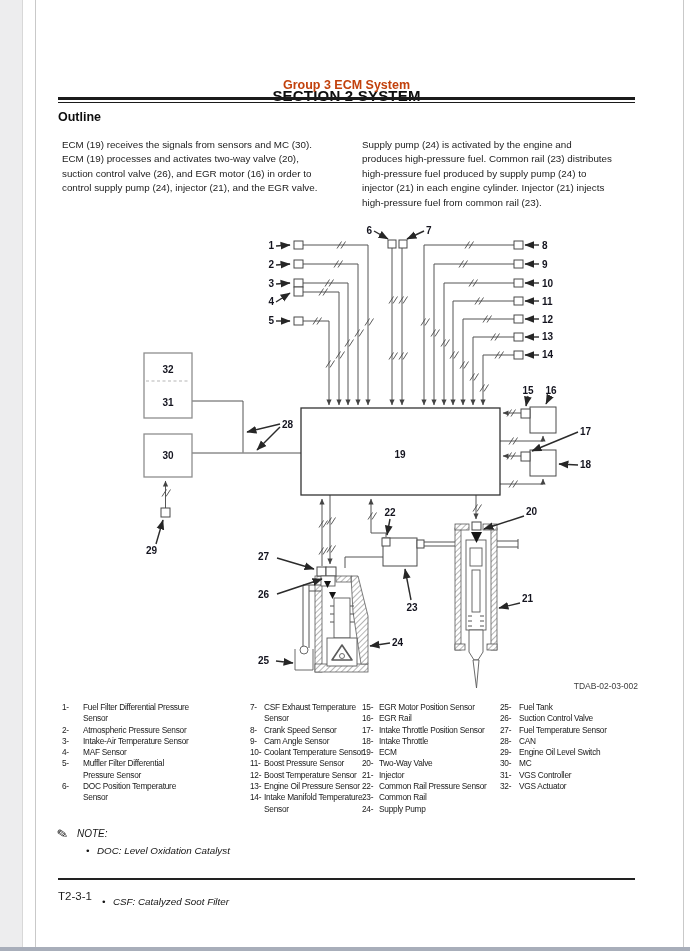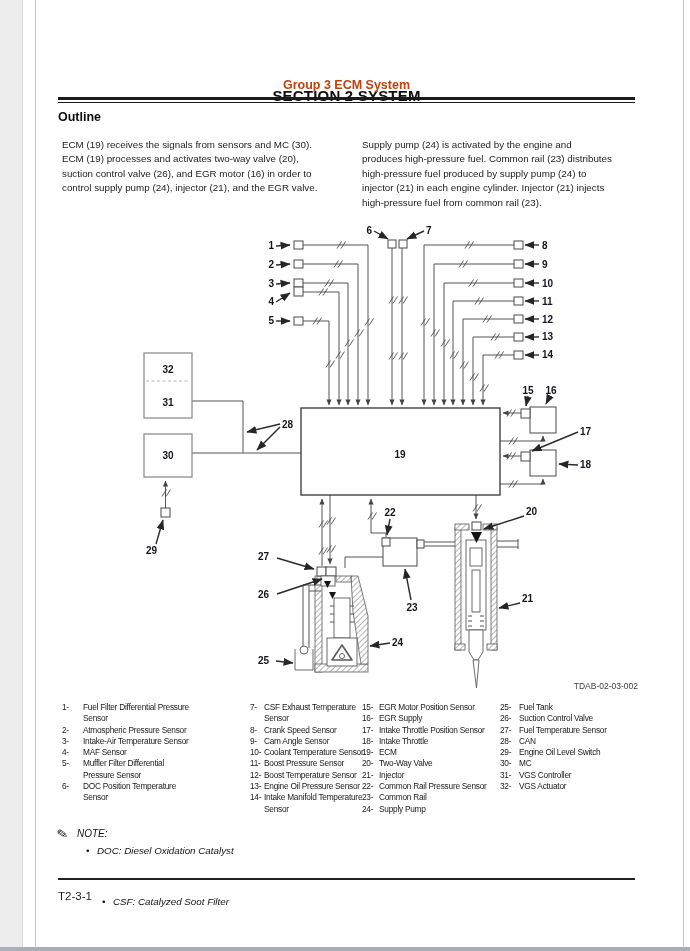"EGR Supply" span.lg-txt { text: Supply -> Rail }
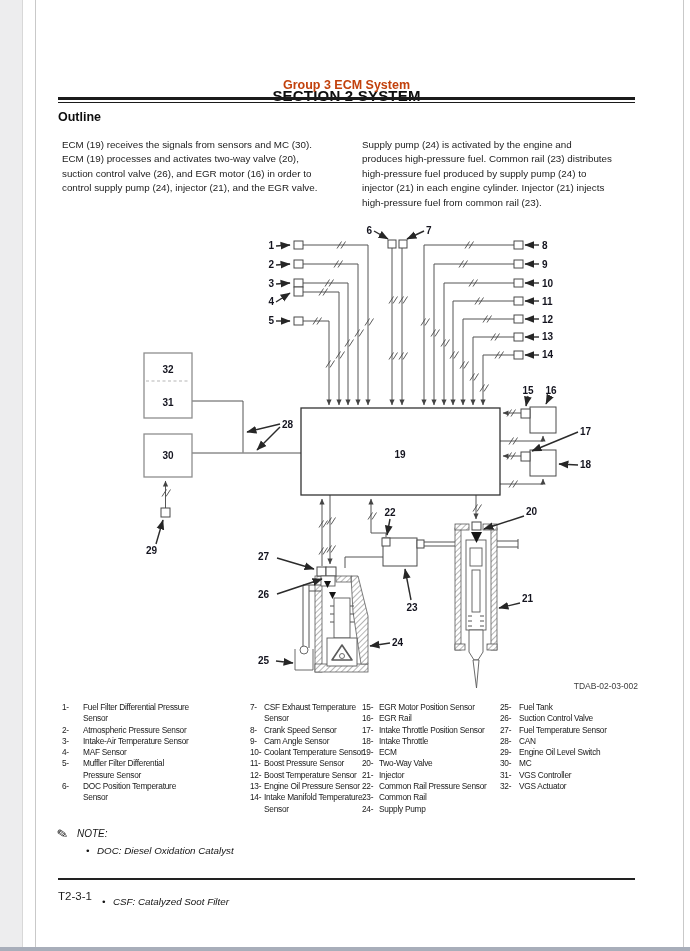"DOC: Diesel Oxidation Catalyst" span { text: Diesel -> Level }
